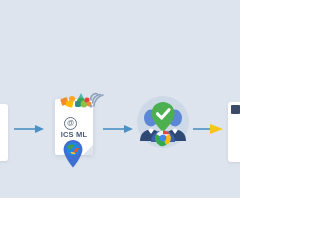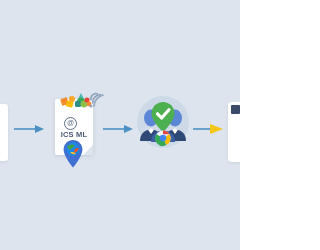"ICS ML" #canvas { height: 250px -> 198px }
